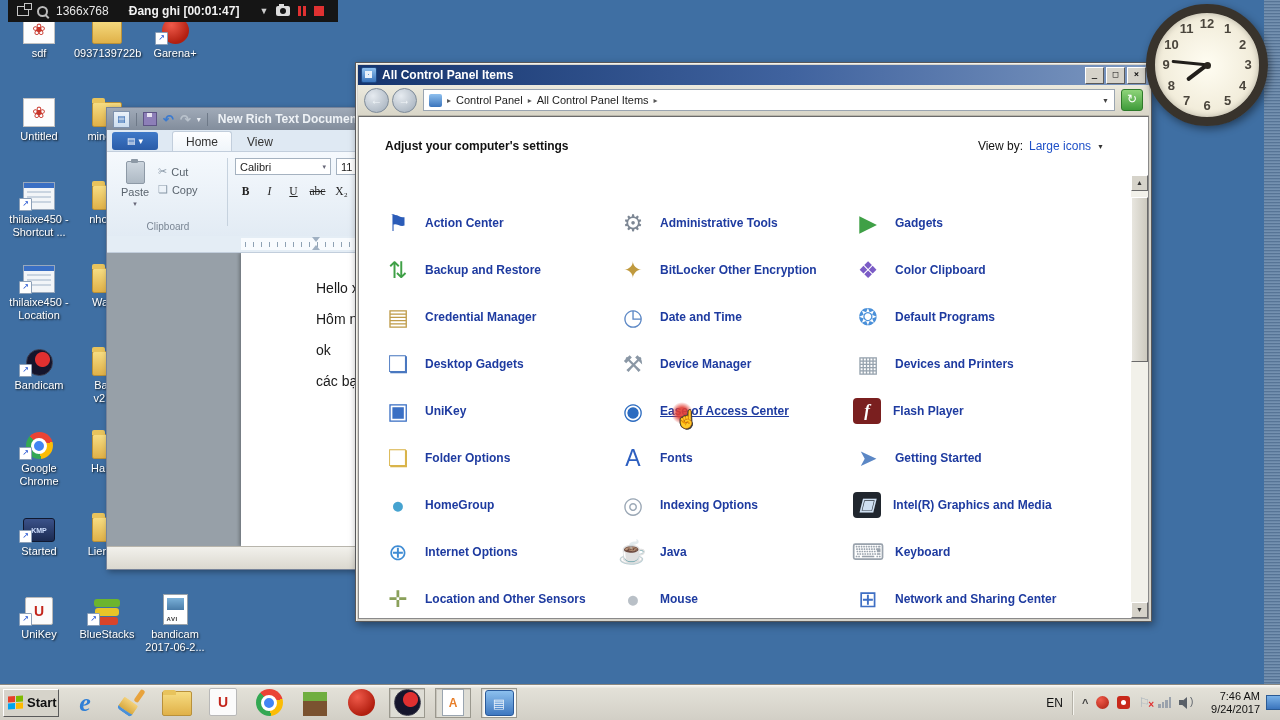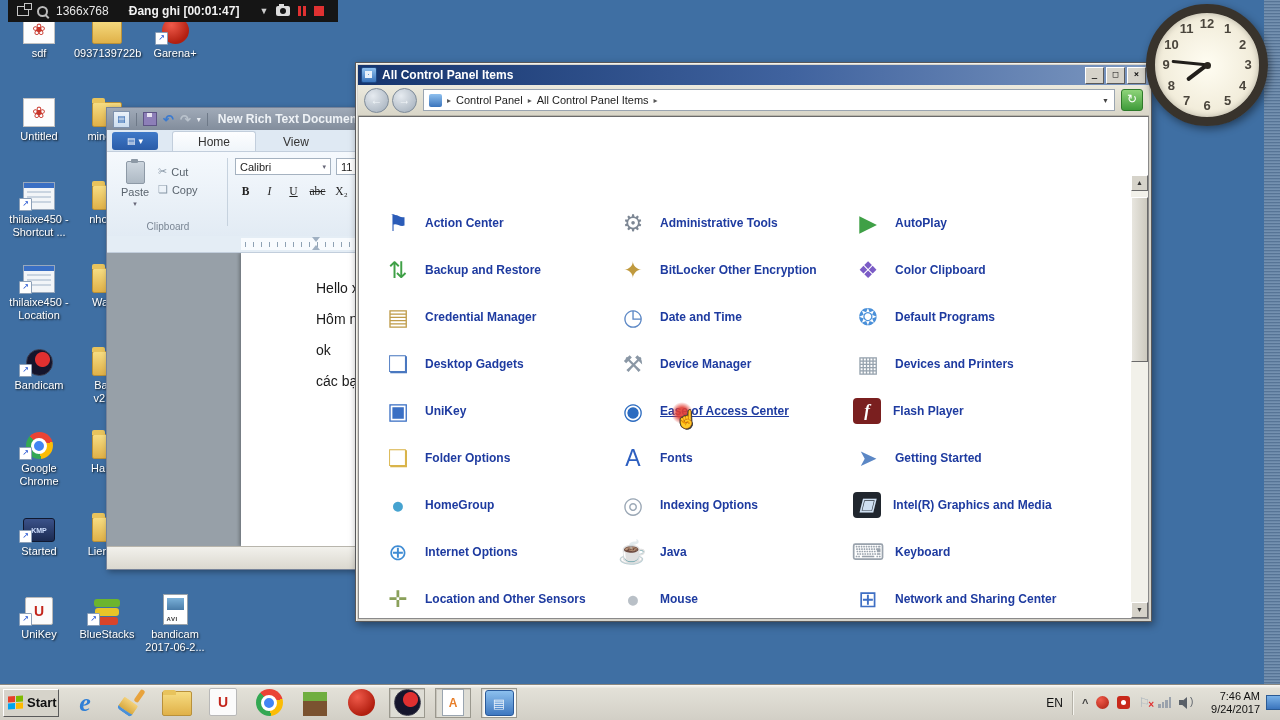"Home" .wp-tab { padding: 3px 25px 2px -> 3px 13px 2px }
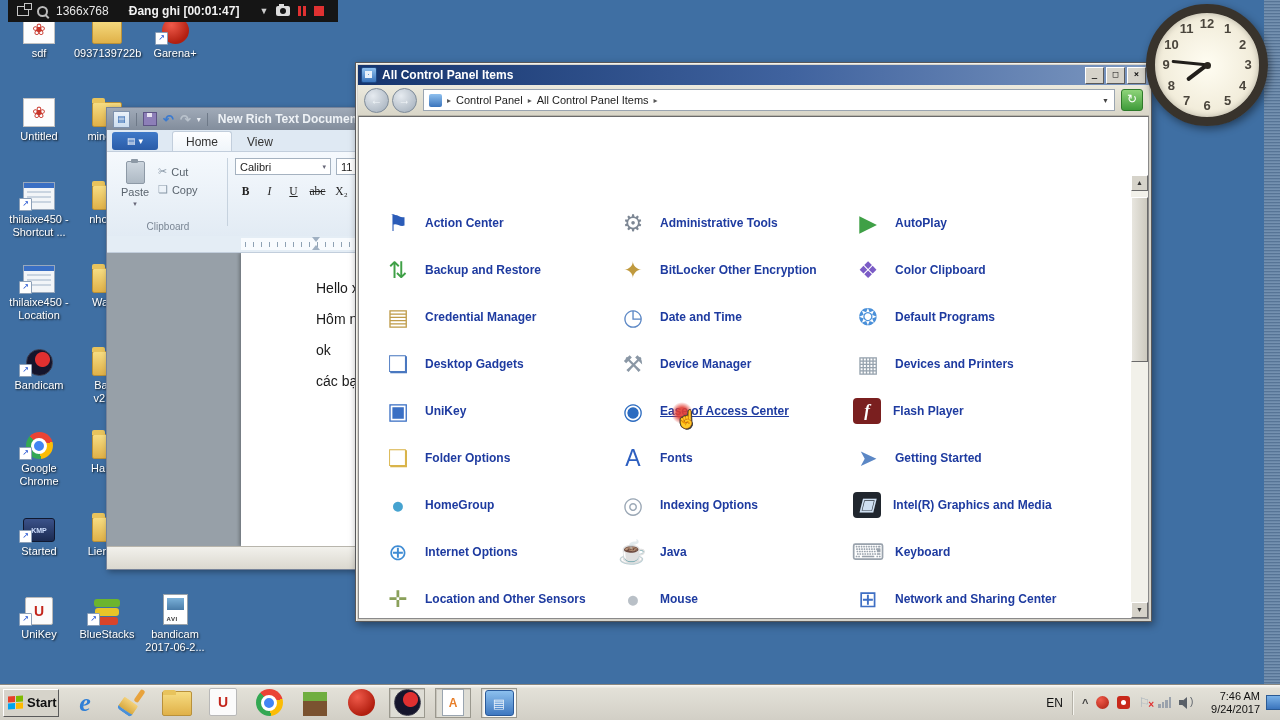"Adjust your computer's settings" div.cp-header-row { html: none -> <div> <span>Adjust your computer's settings</span> <span> <span>View by:</span> <span>Large icons</span> <span>▼</span> </span> </div> }
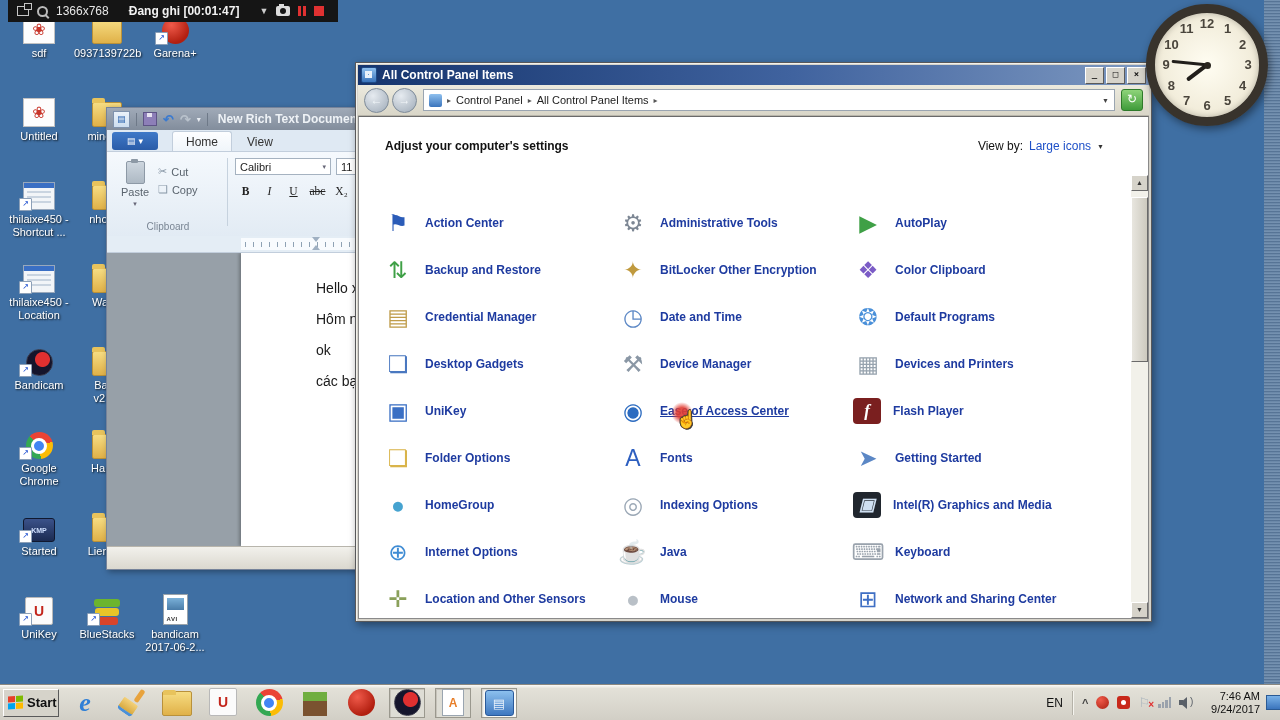"AutoPlay" span.cp-item-label { text: AutoPlay -> Gadgets }
